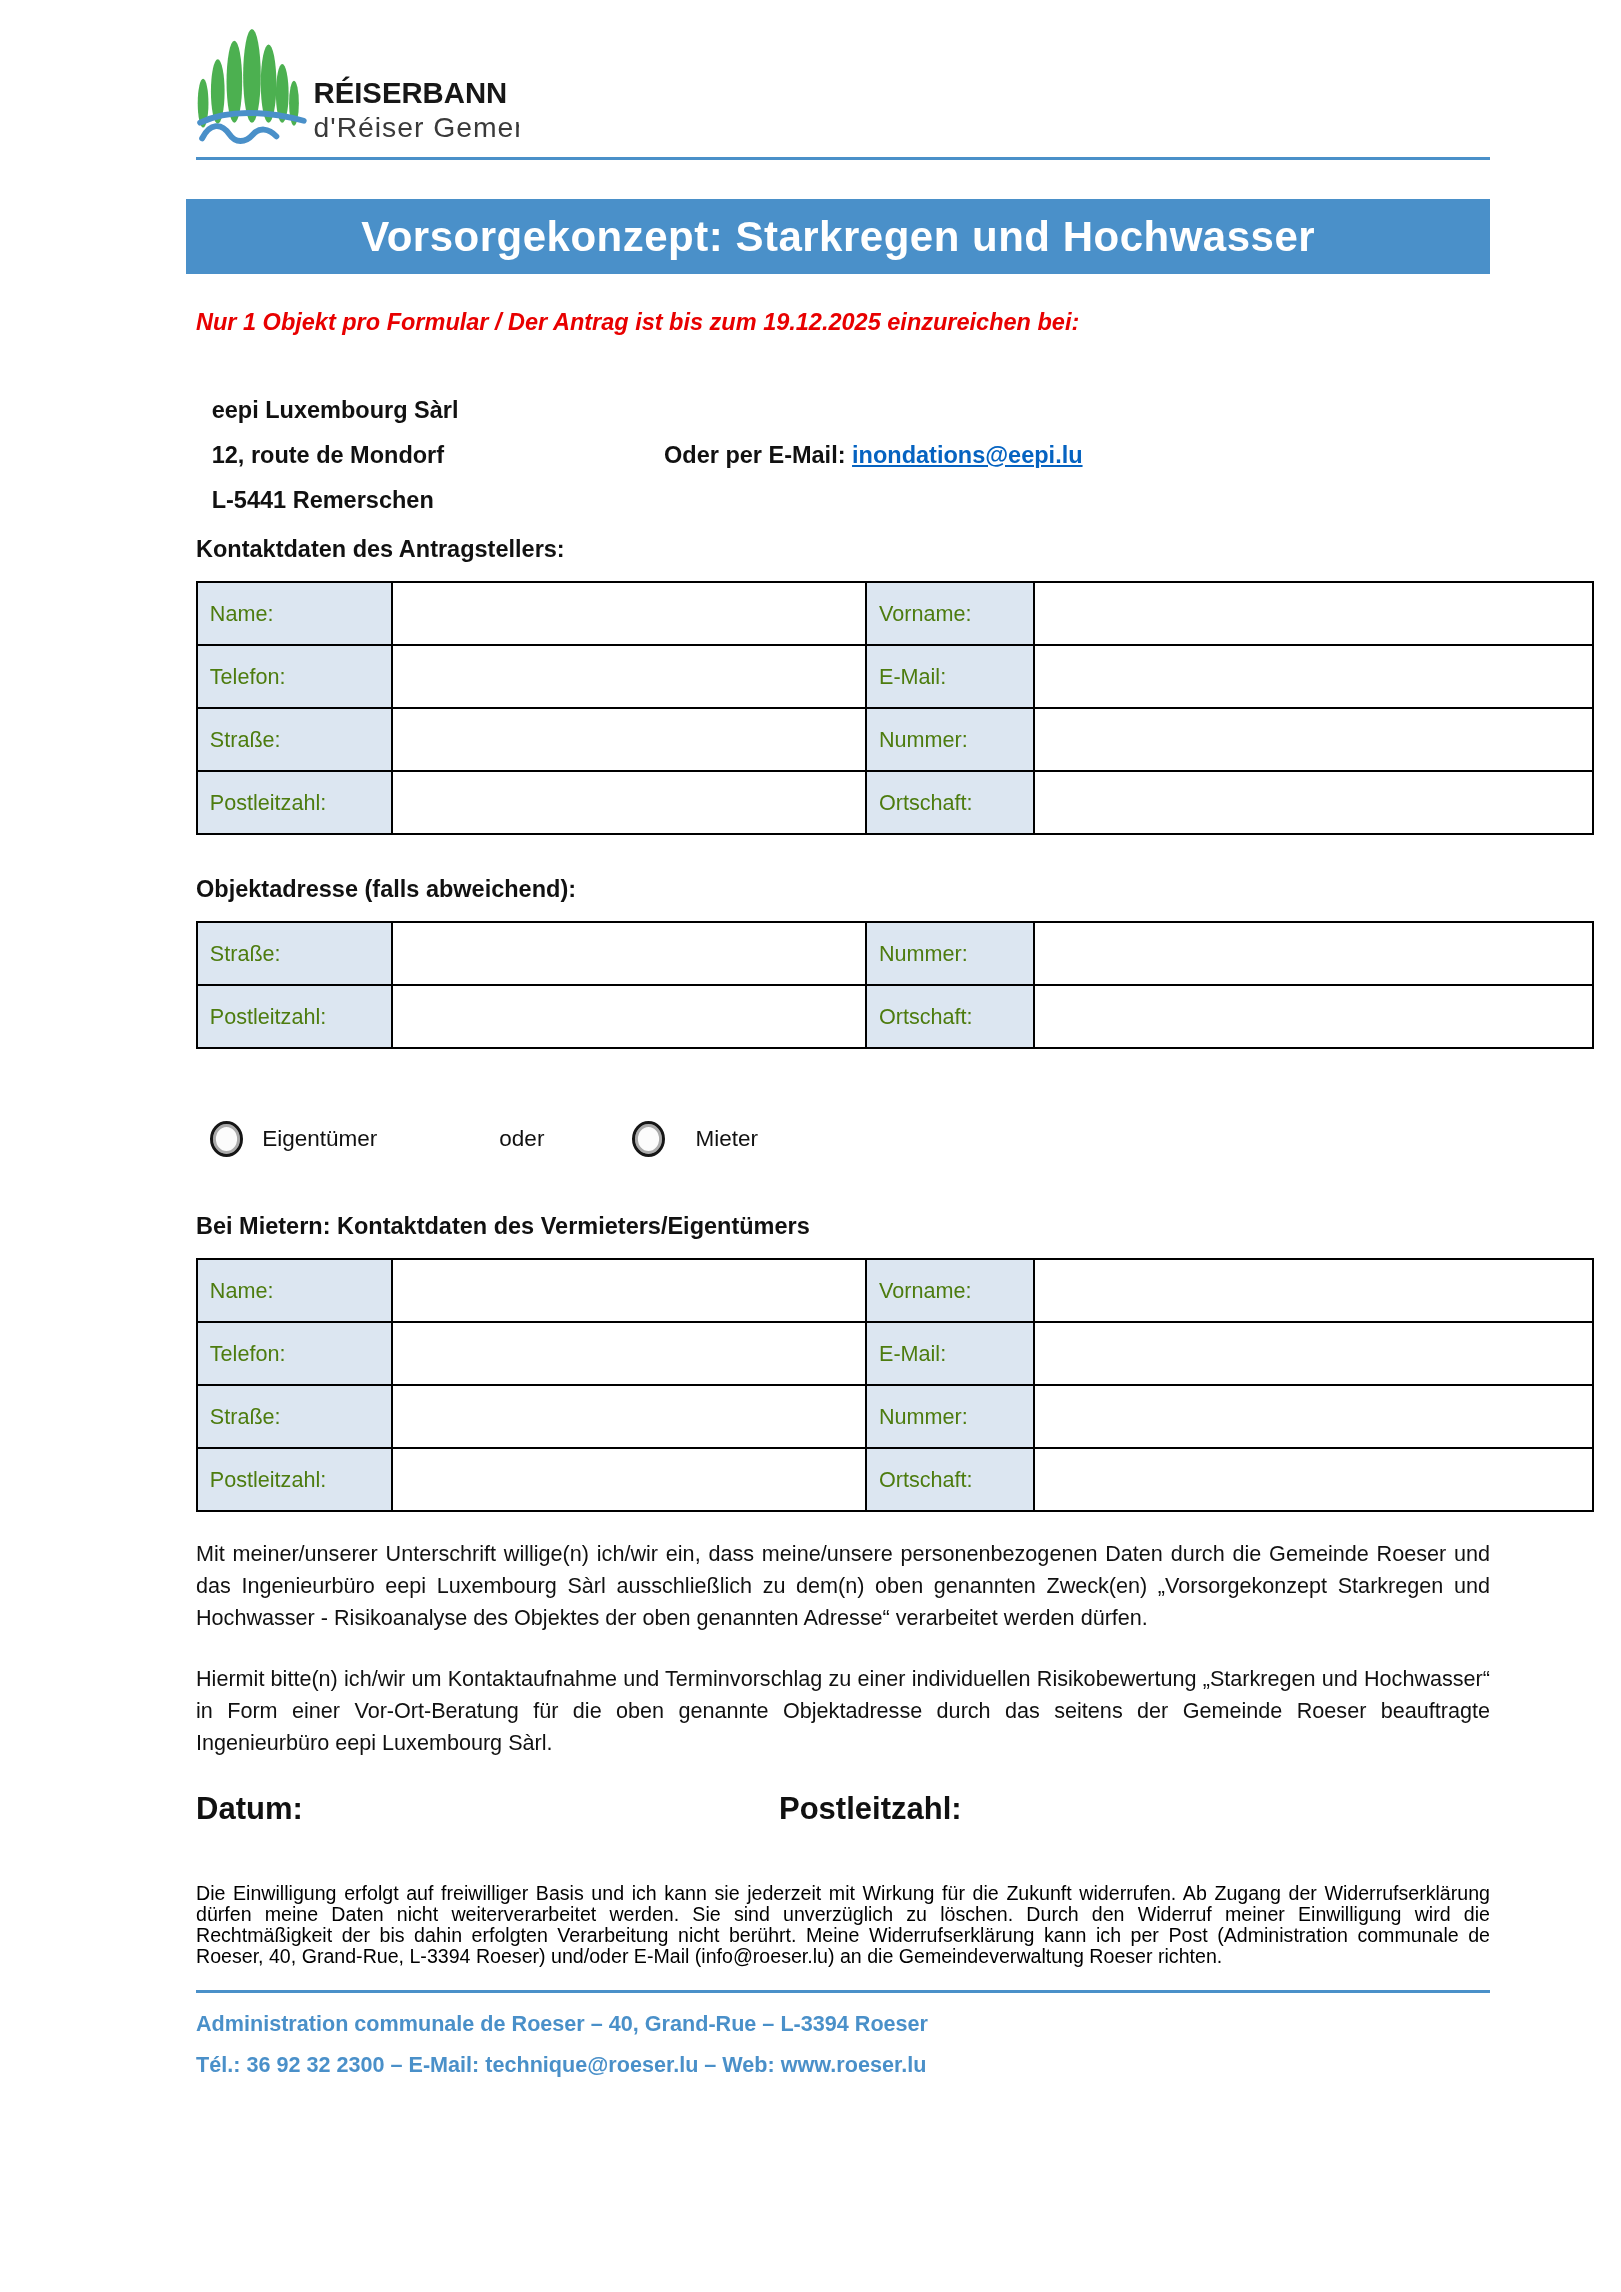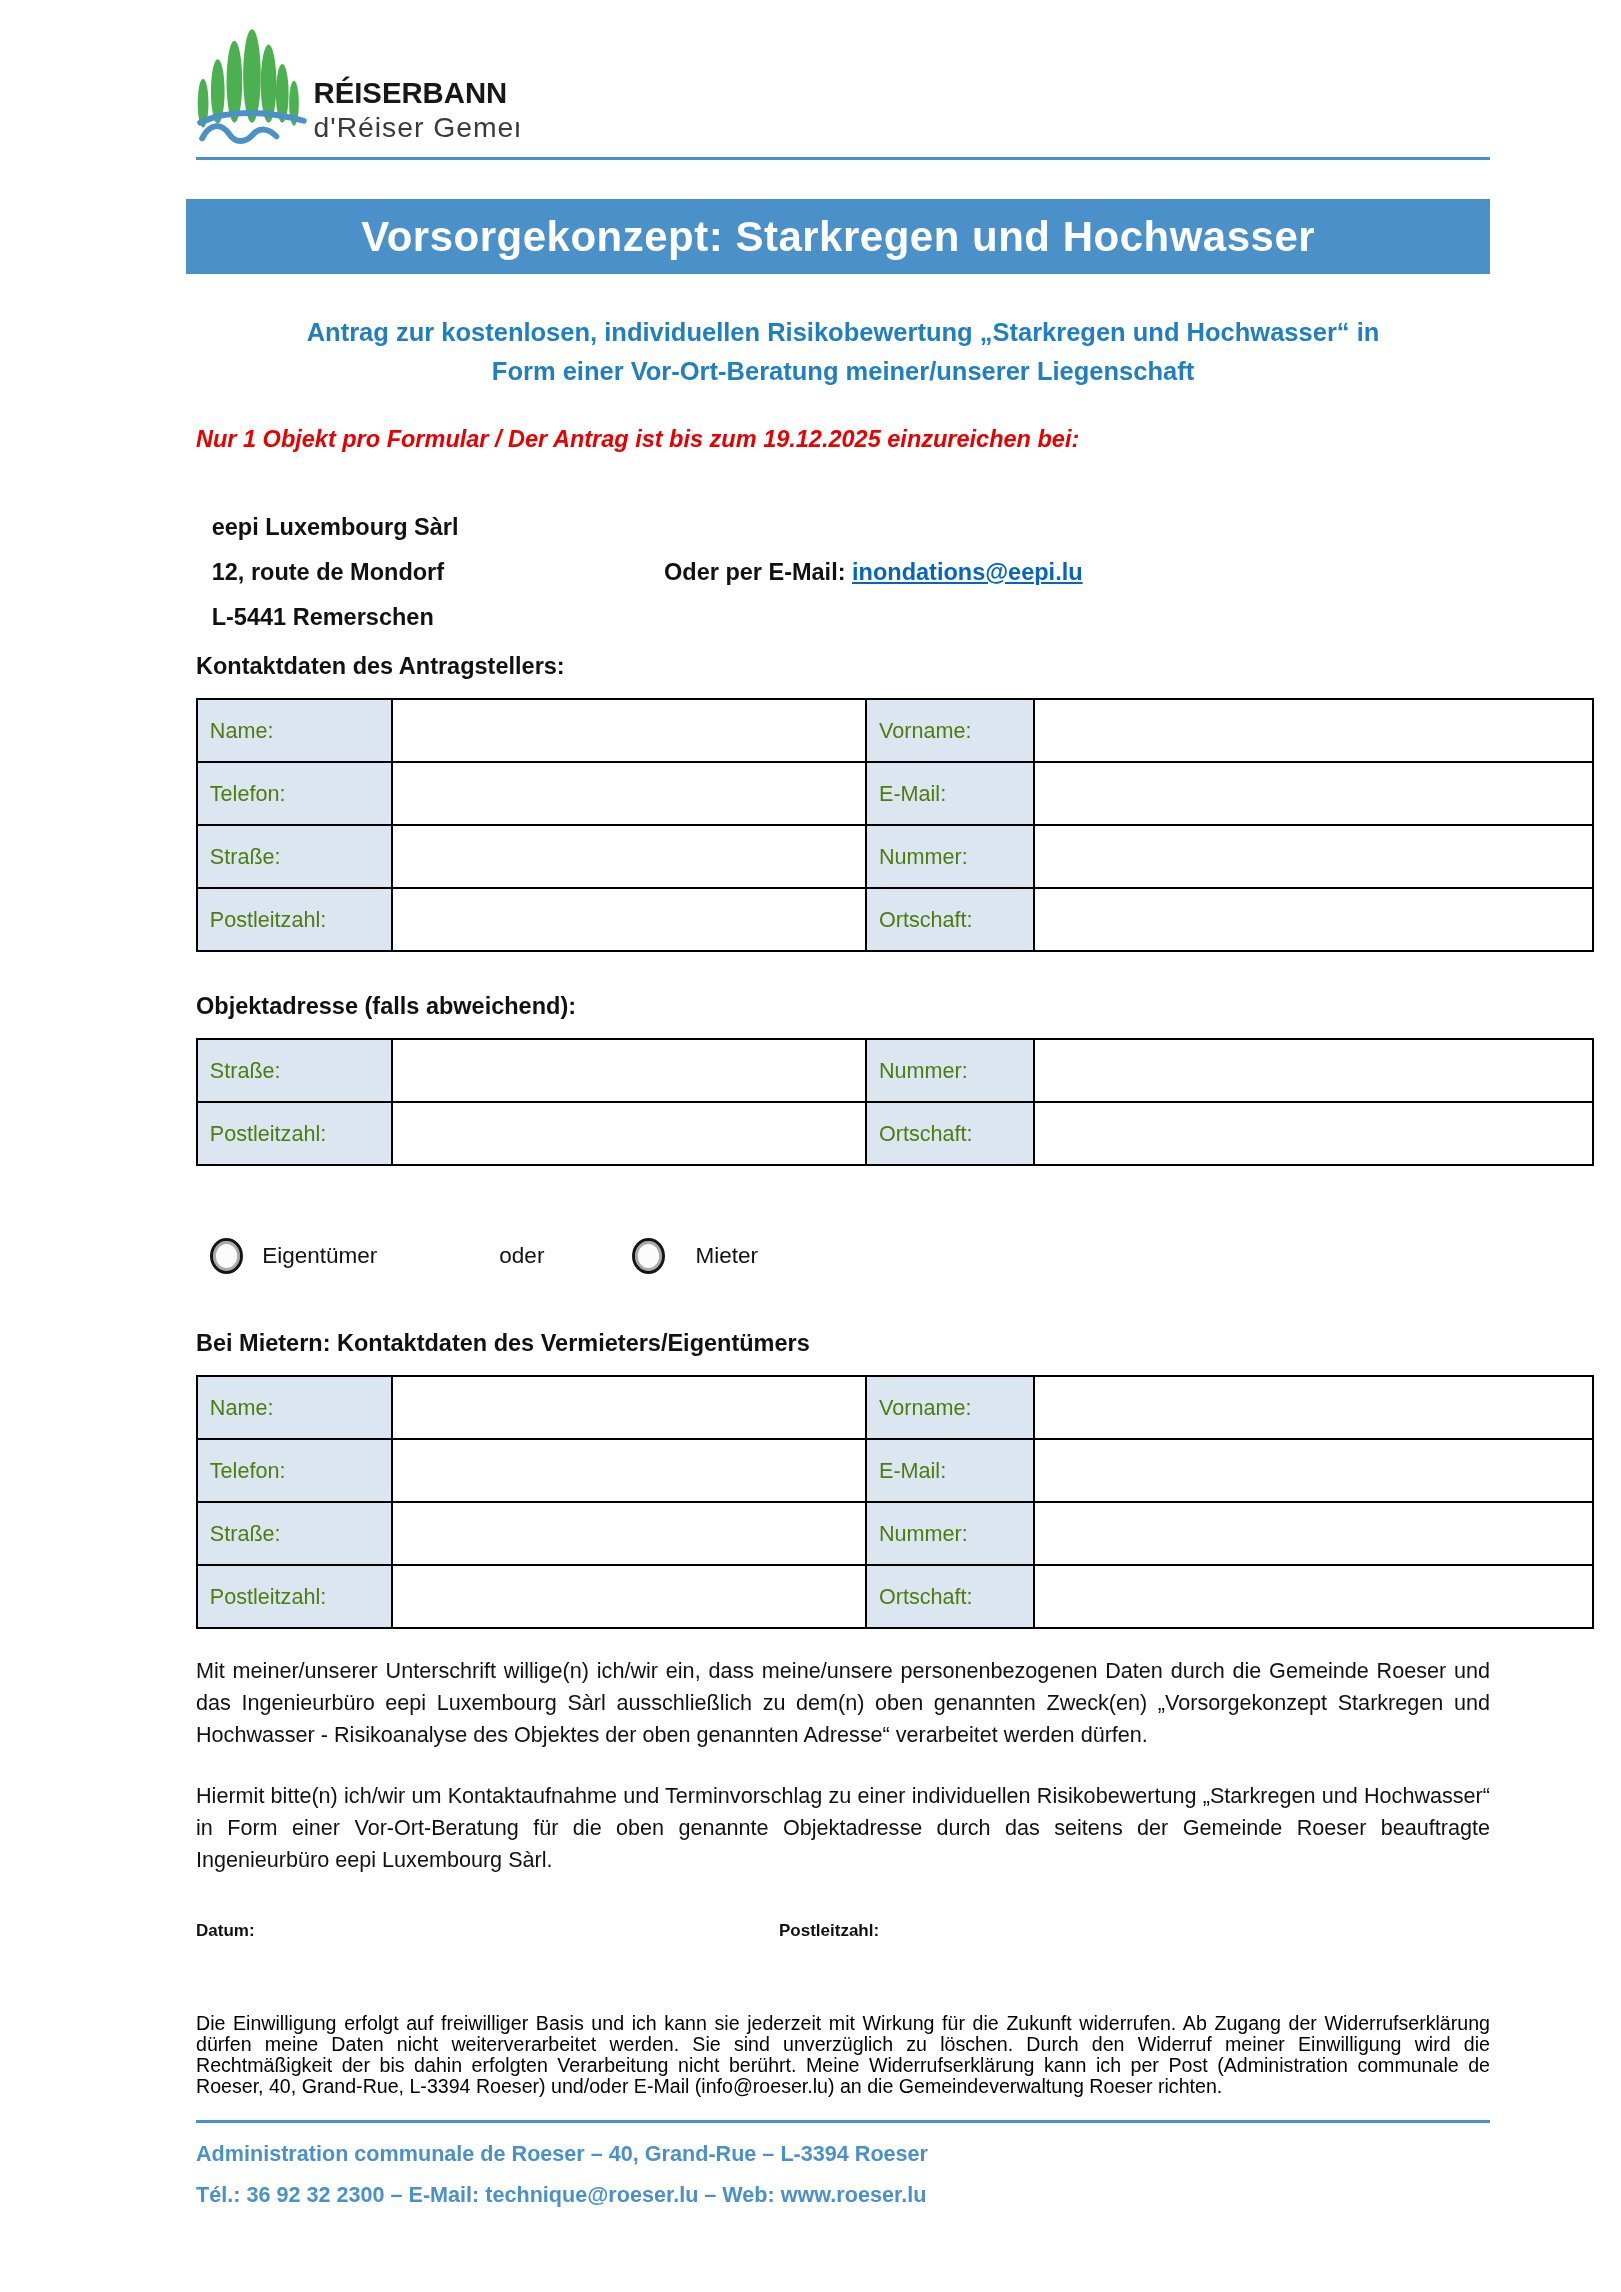"Antrag zur kostenlosen, individuellen" div.subtitle { html: <div> <div>Antrag zur kostenlosen, individuellen Risikobewertung „Starkregen und Hochwasser“ in</div> <div>Form einer Vor-Ort-Beratung meiner/unserer Liegenschaft</div> </div> -> none }
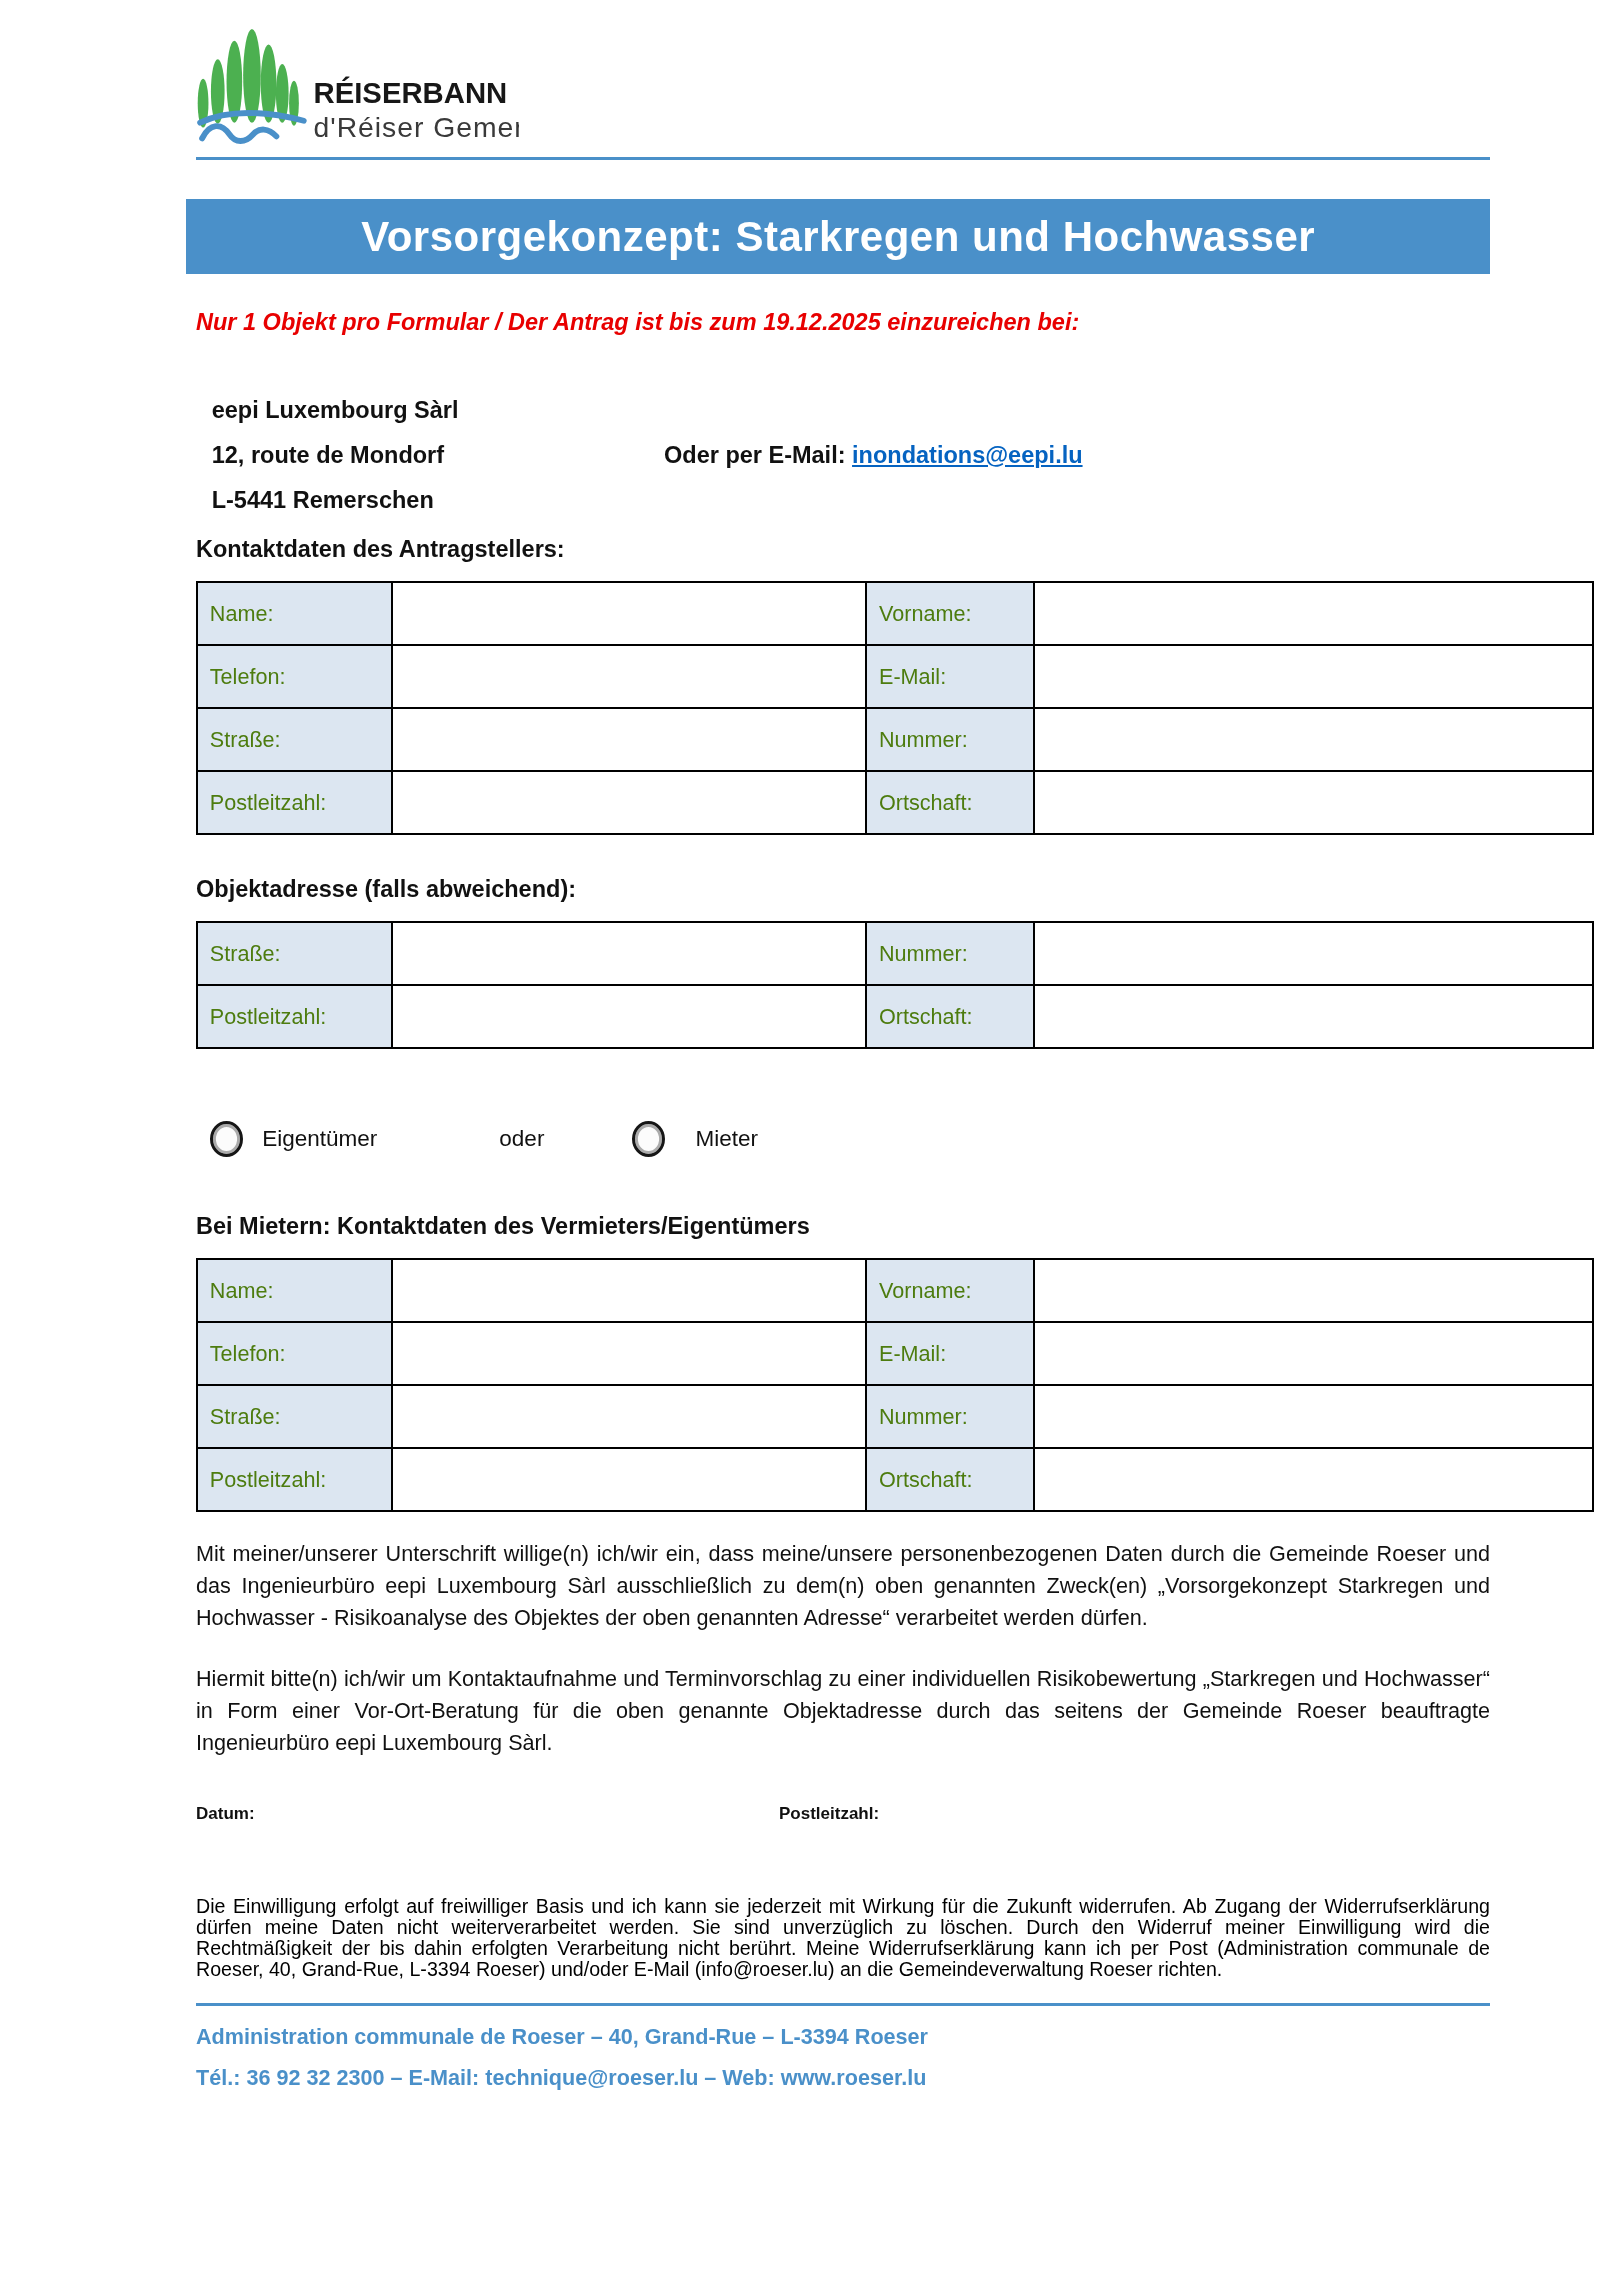"Datum:" .sig-row { font-size: 17px -> 31px; margin-top: 45px -> 32px }
